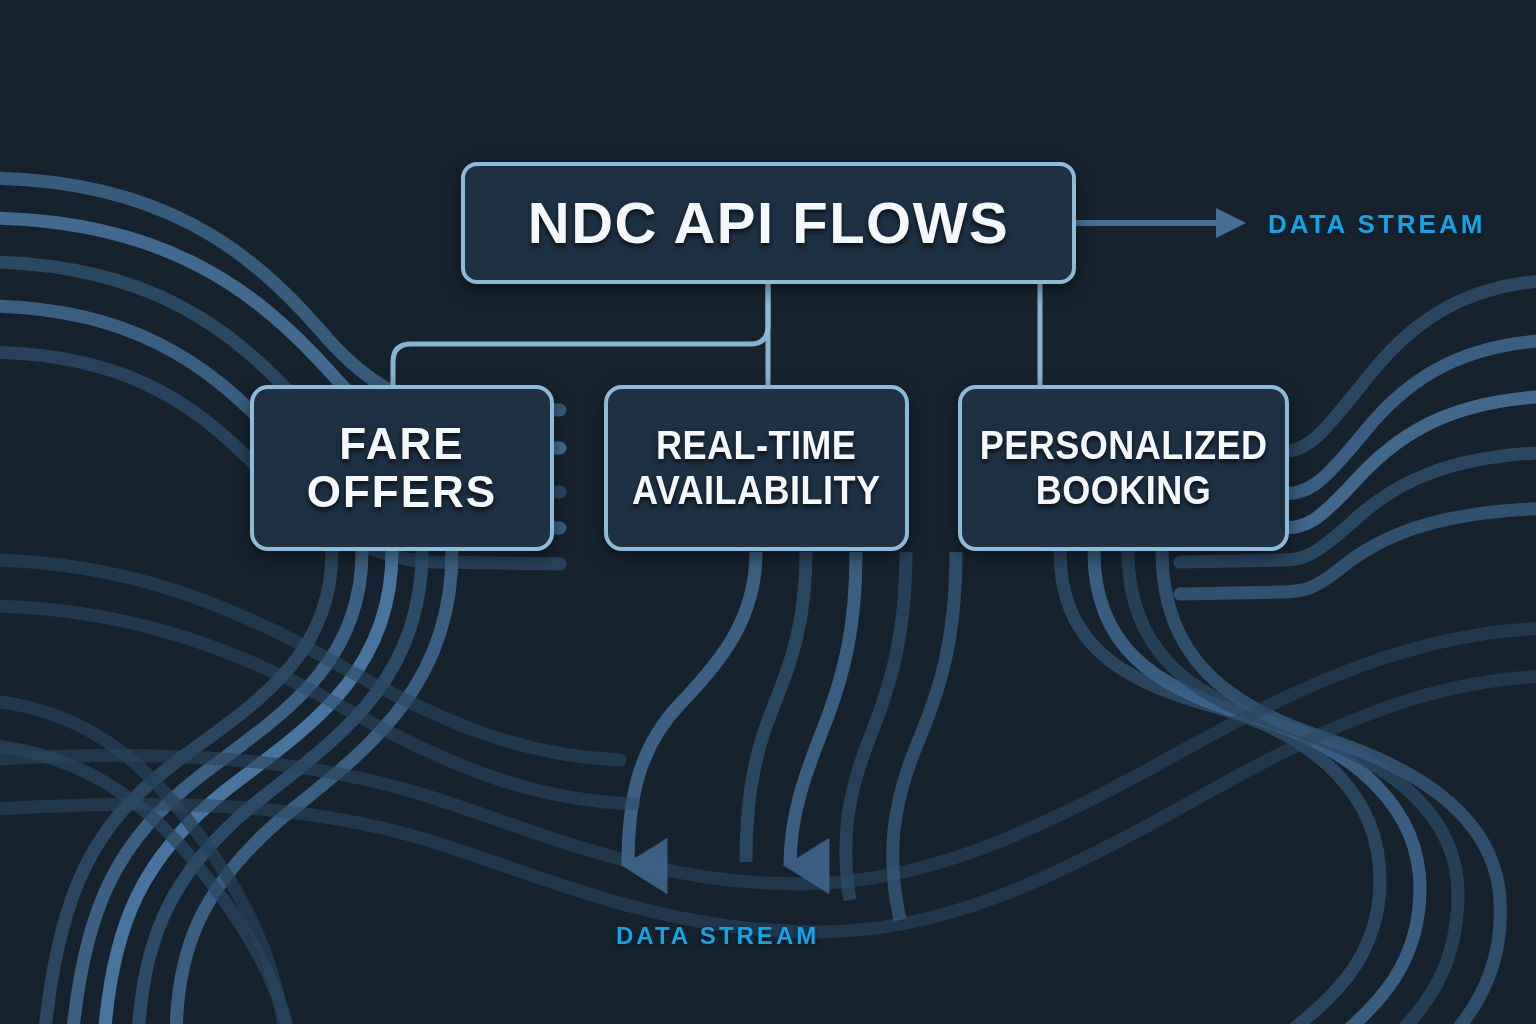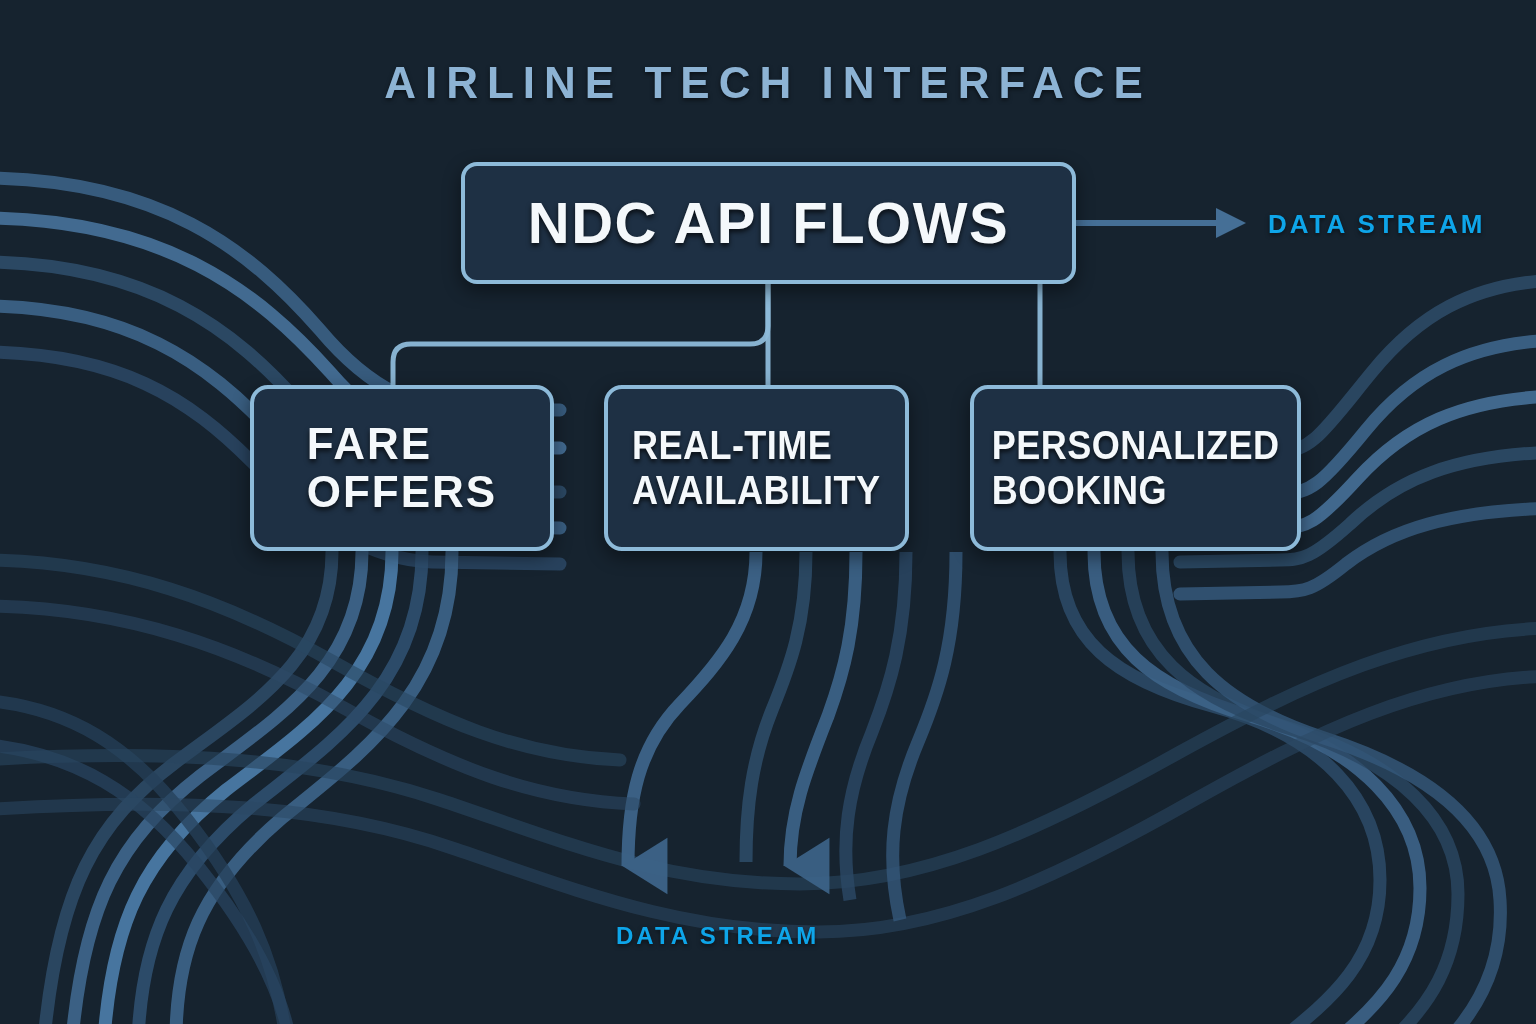"AIRLINE TECH INTERFACE" div.page-title { html: <div>AIRLINE TECH INTERFACE</div> -> none }
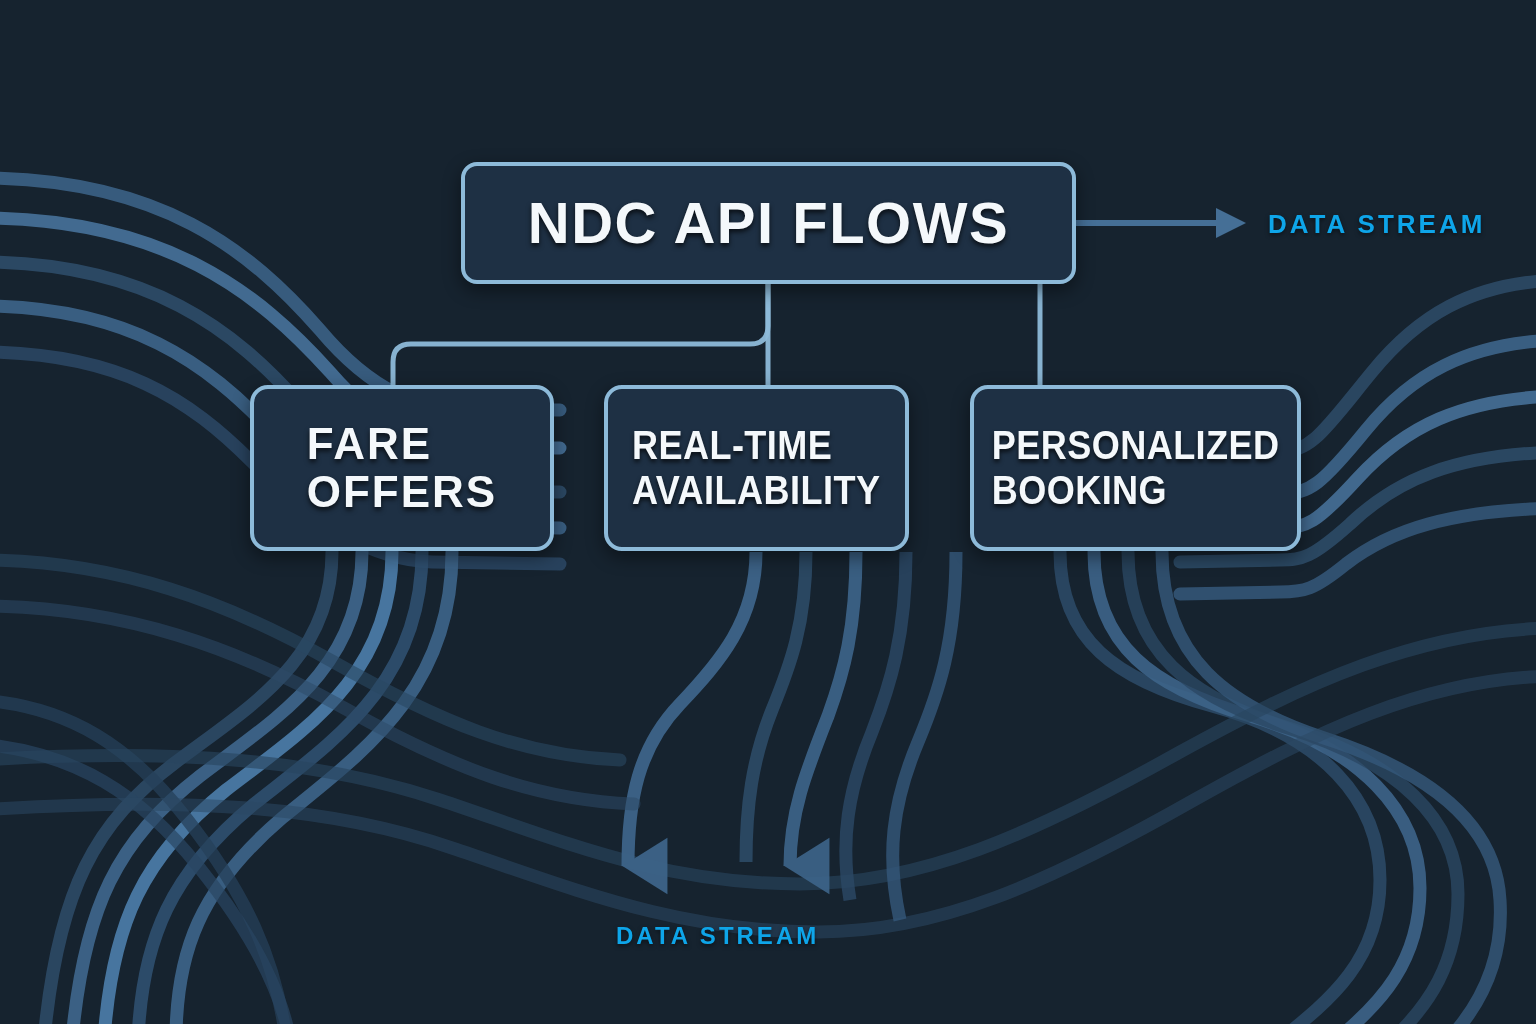"NDC API FLOWS" .node { text-align: left -> center }
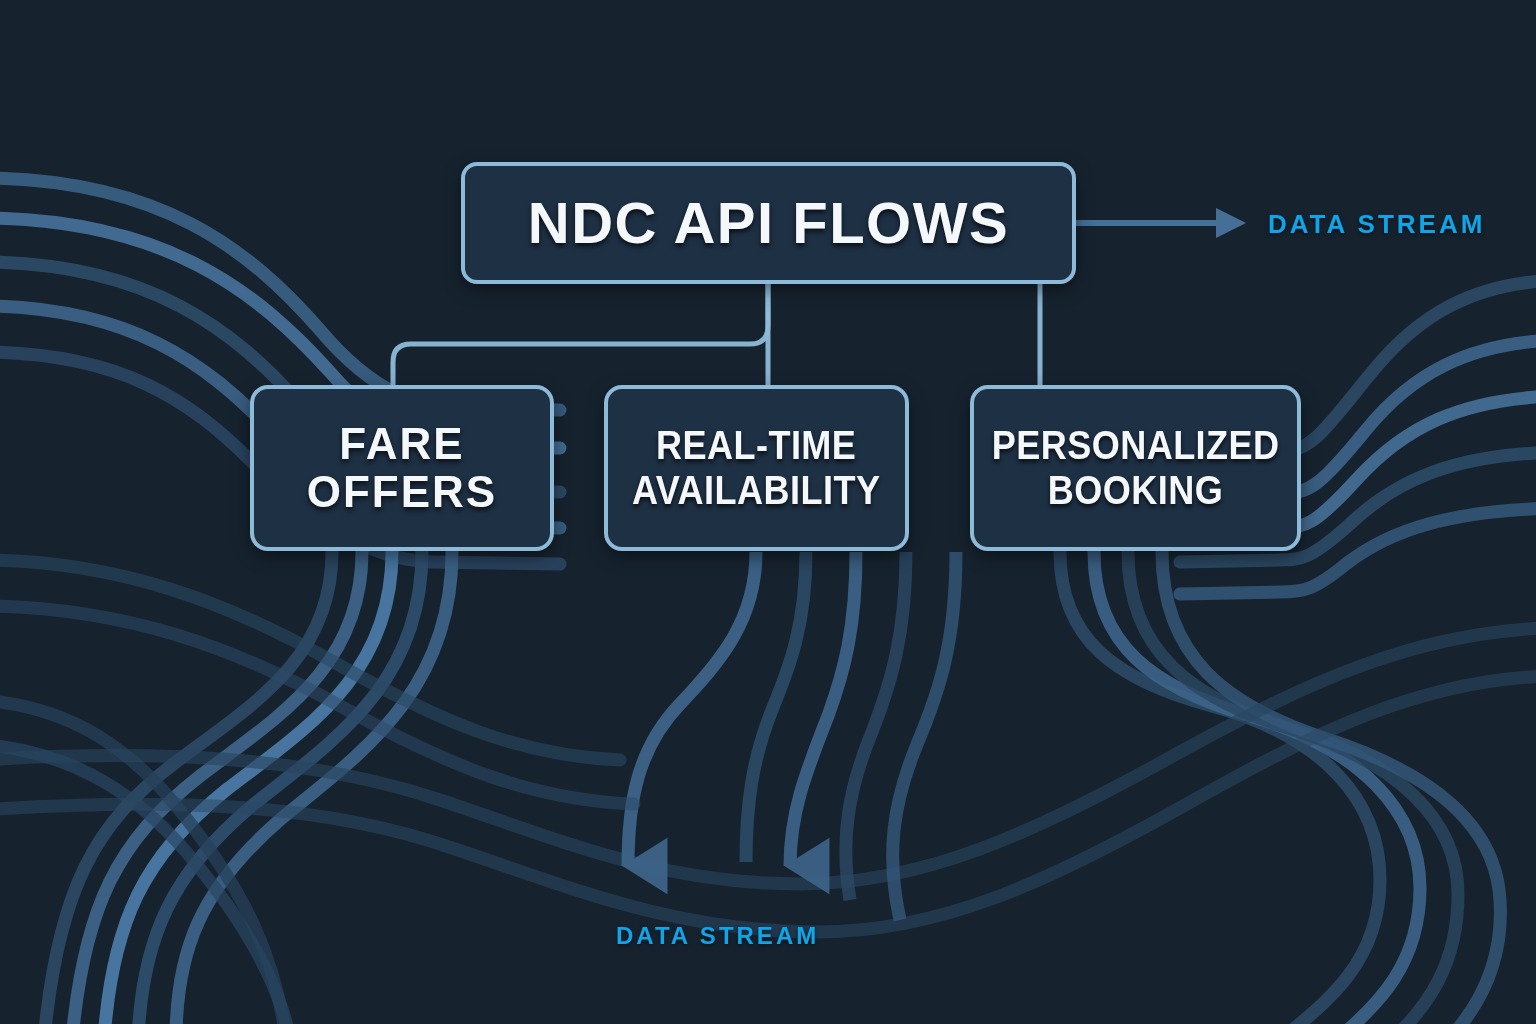"PERSONALIZED" #node-personalized { margin-left: 12px -> none }
